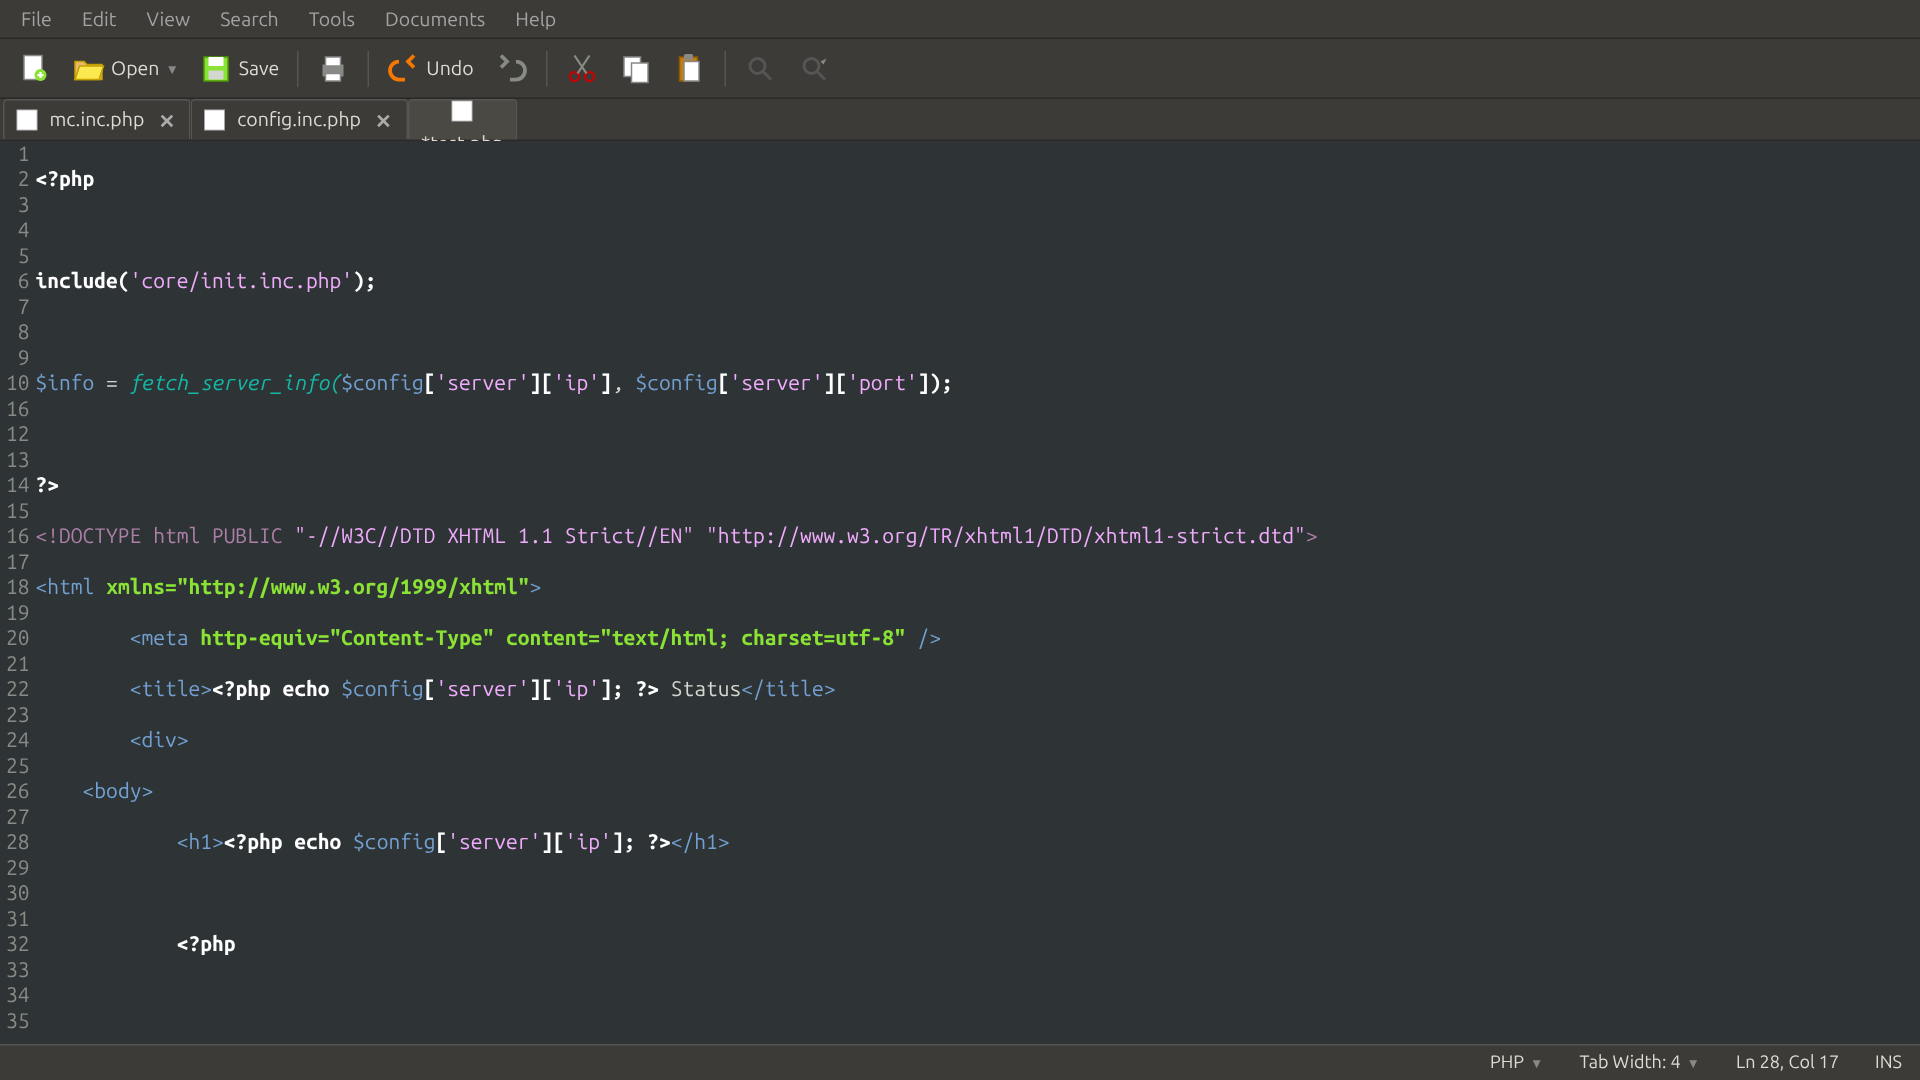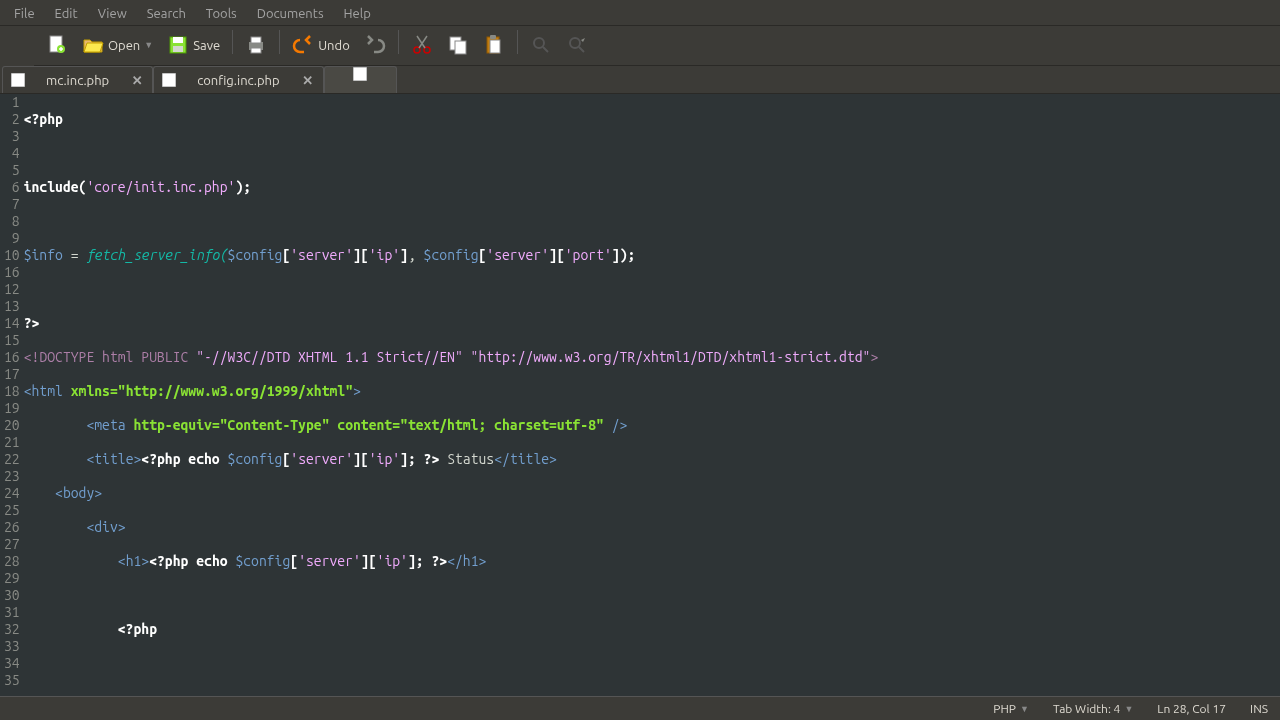"Open" .toolbar { align-items: flex-start -> center; margin-left: 34px -> none }
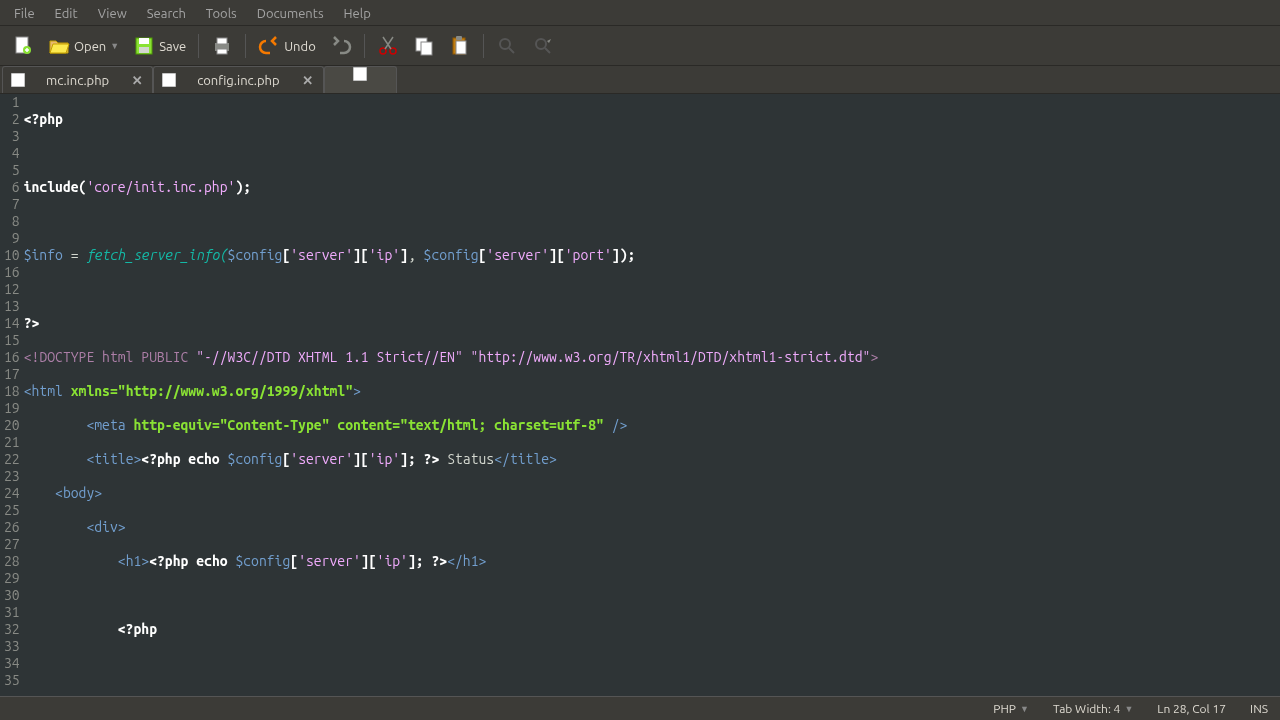"mc.inc.php" .tab { gap: 21px -> 8px }
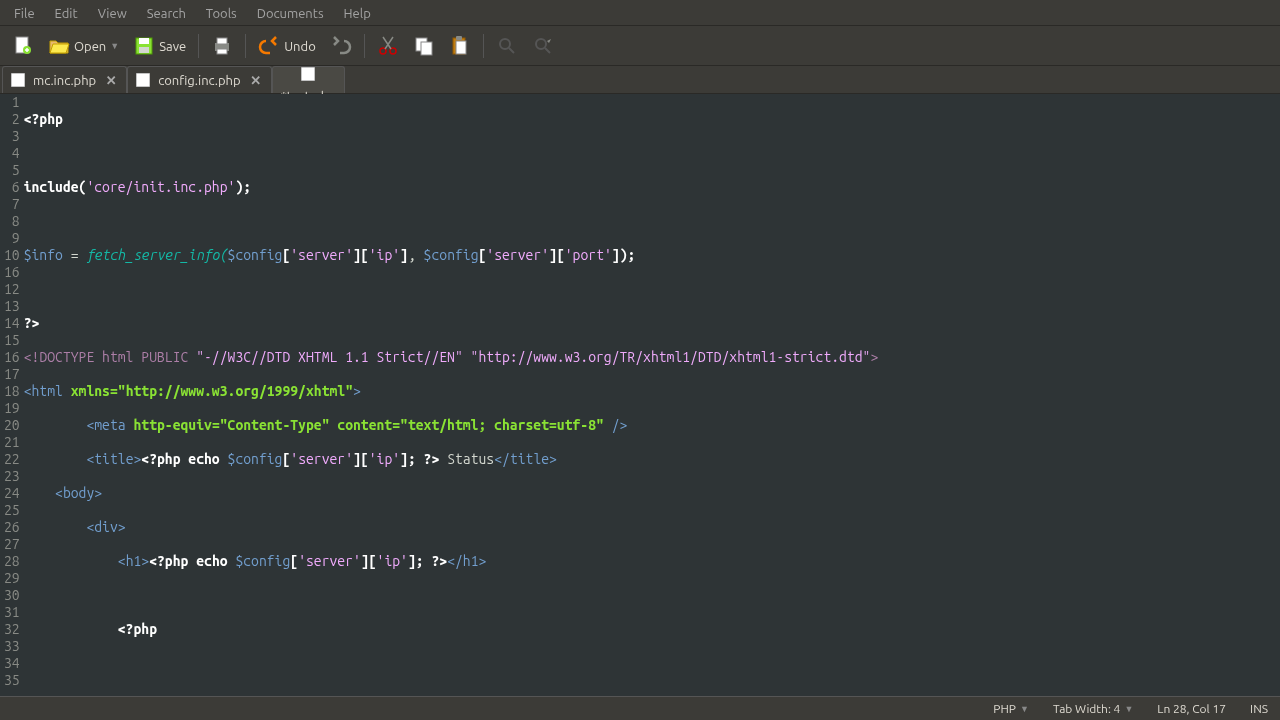"<body>" div.line { order: before "<div>" -> after "<div>" }
